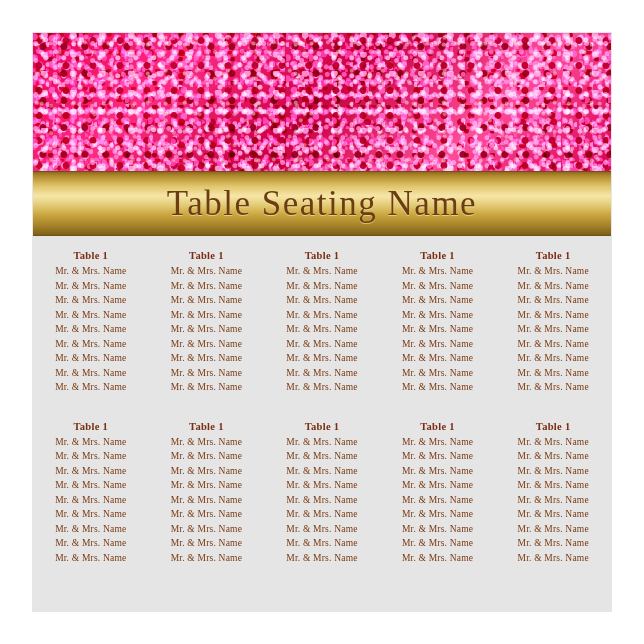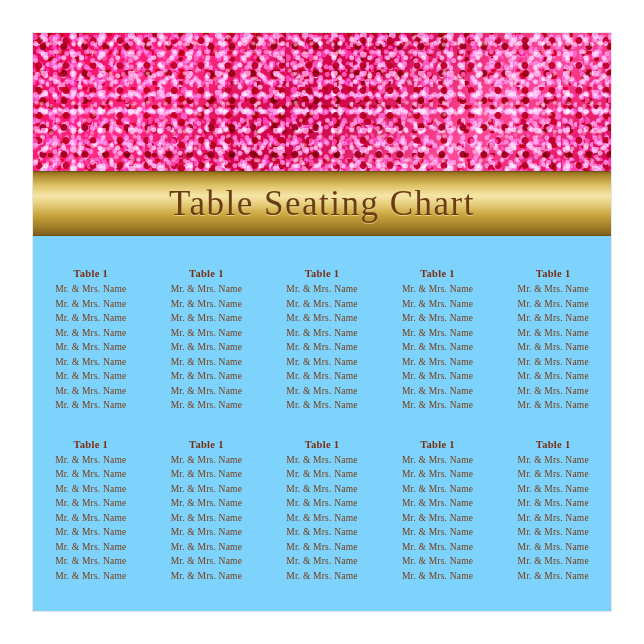"Table Seating Chart" div.title { text: Chart -> Name }
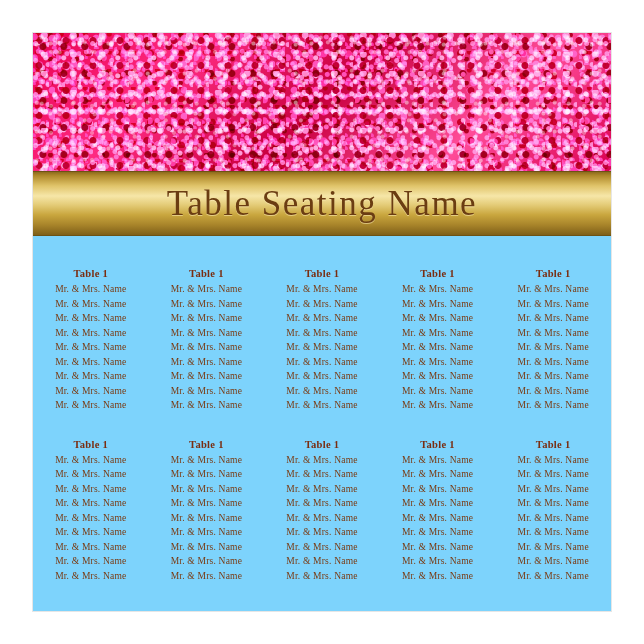"Table 1" .chart-body { background: #7dd3fc -> #e5e5e5; padding-top: 32px -> 14px }
